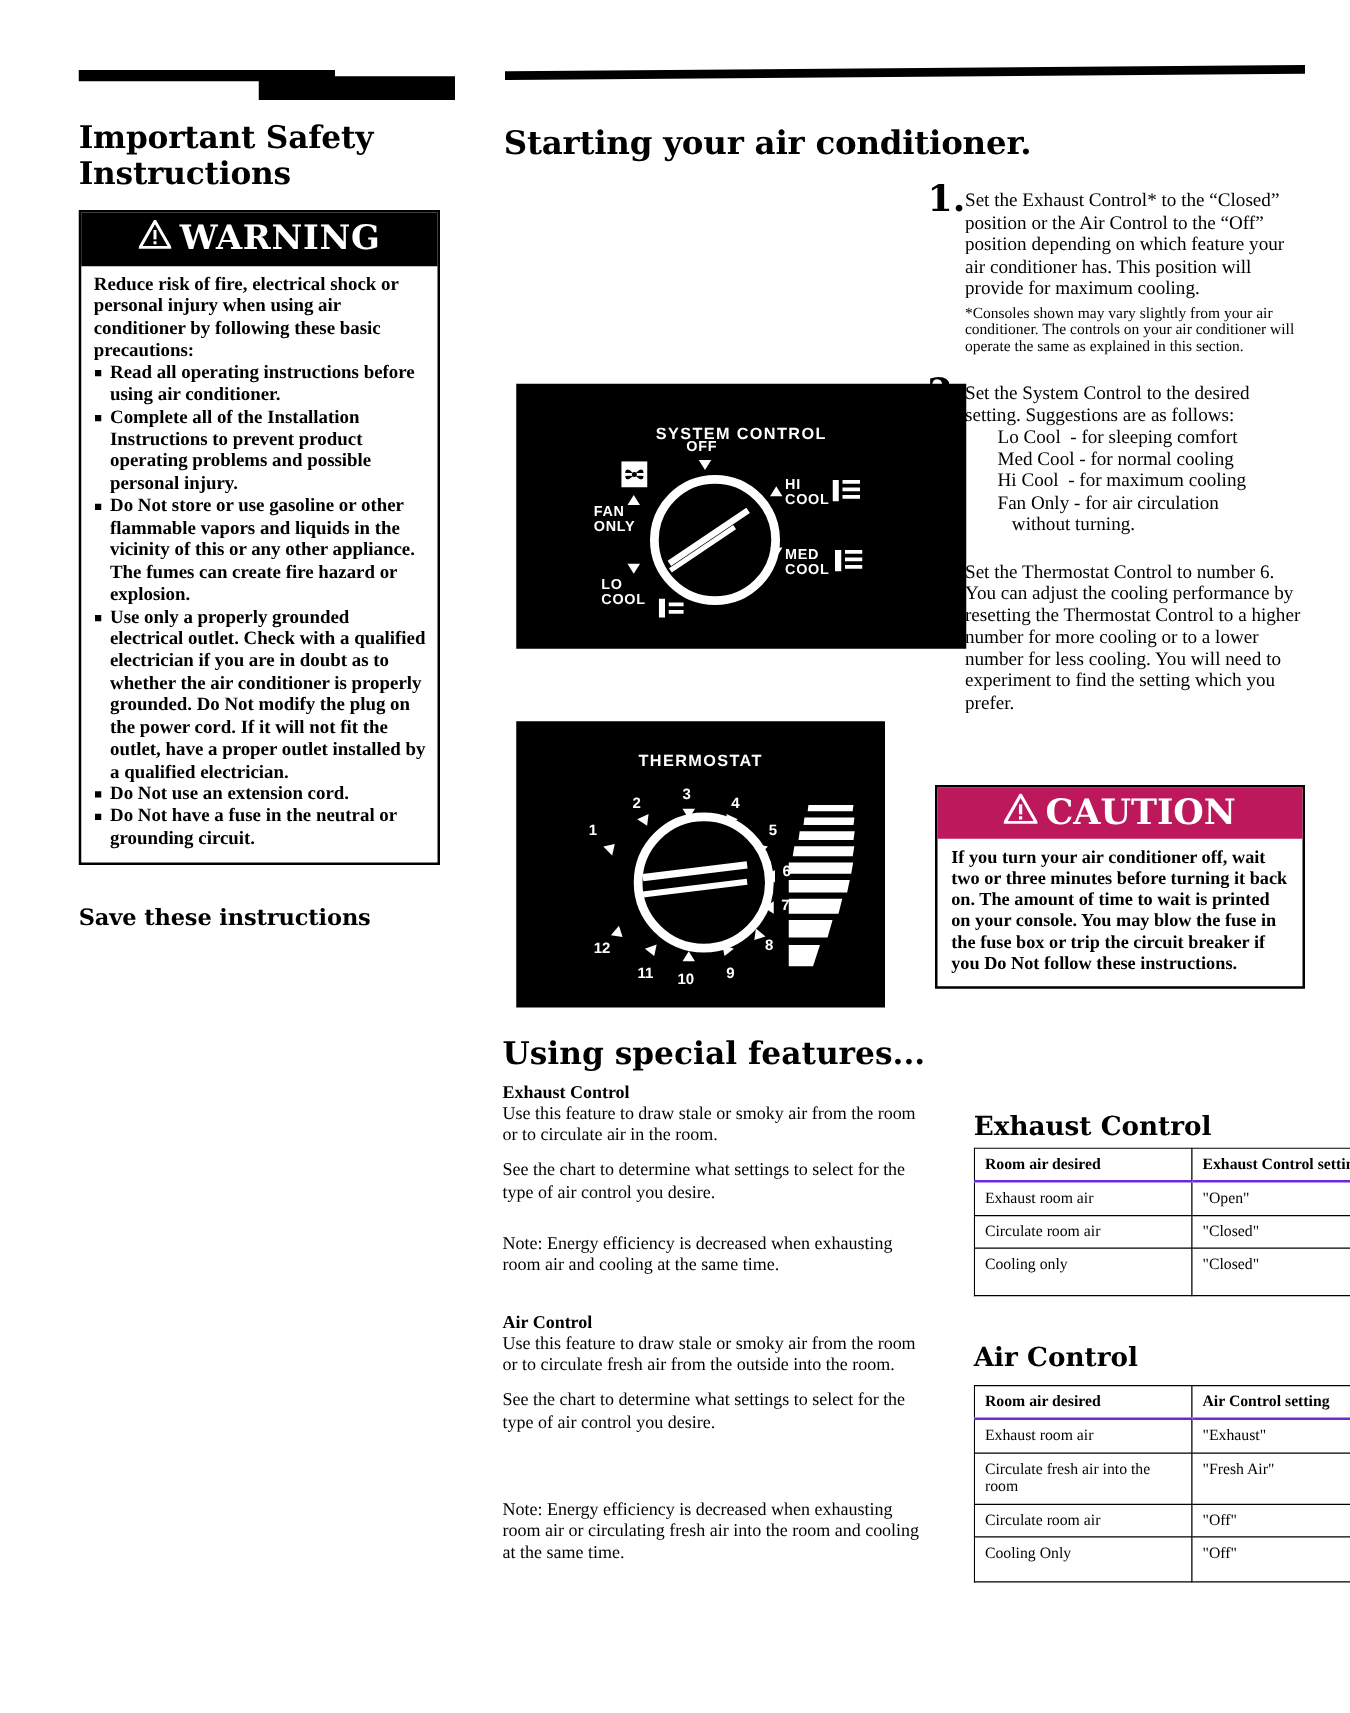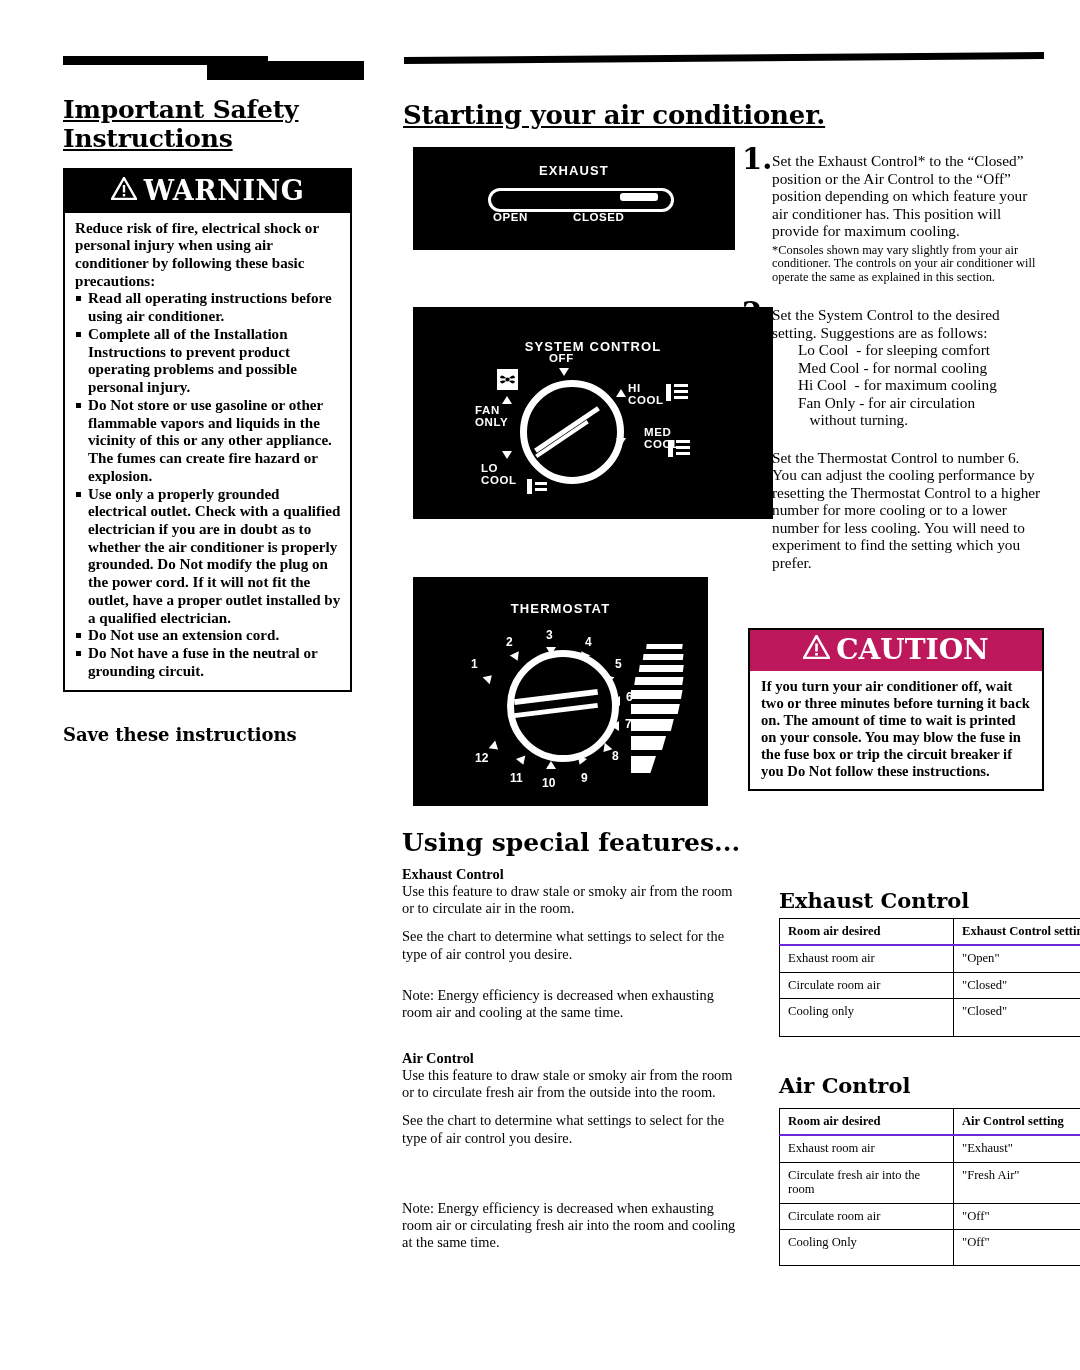"Important Safety Instructions" h1.head-serif { text-decoration: underline -> none }
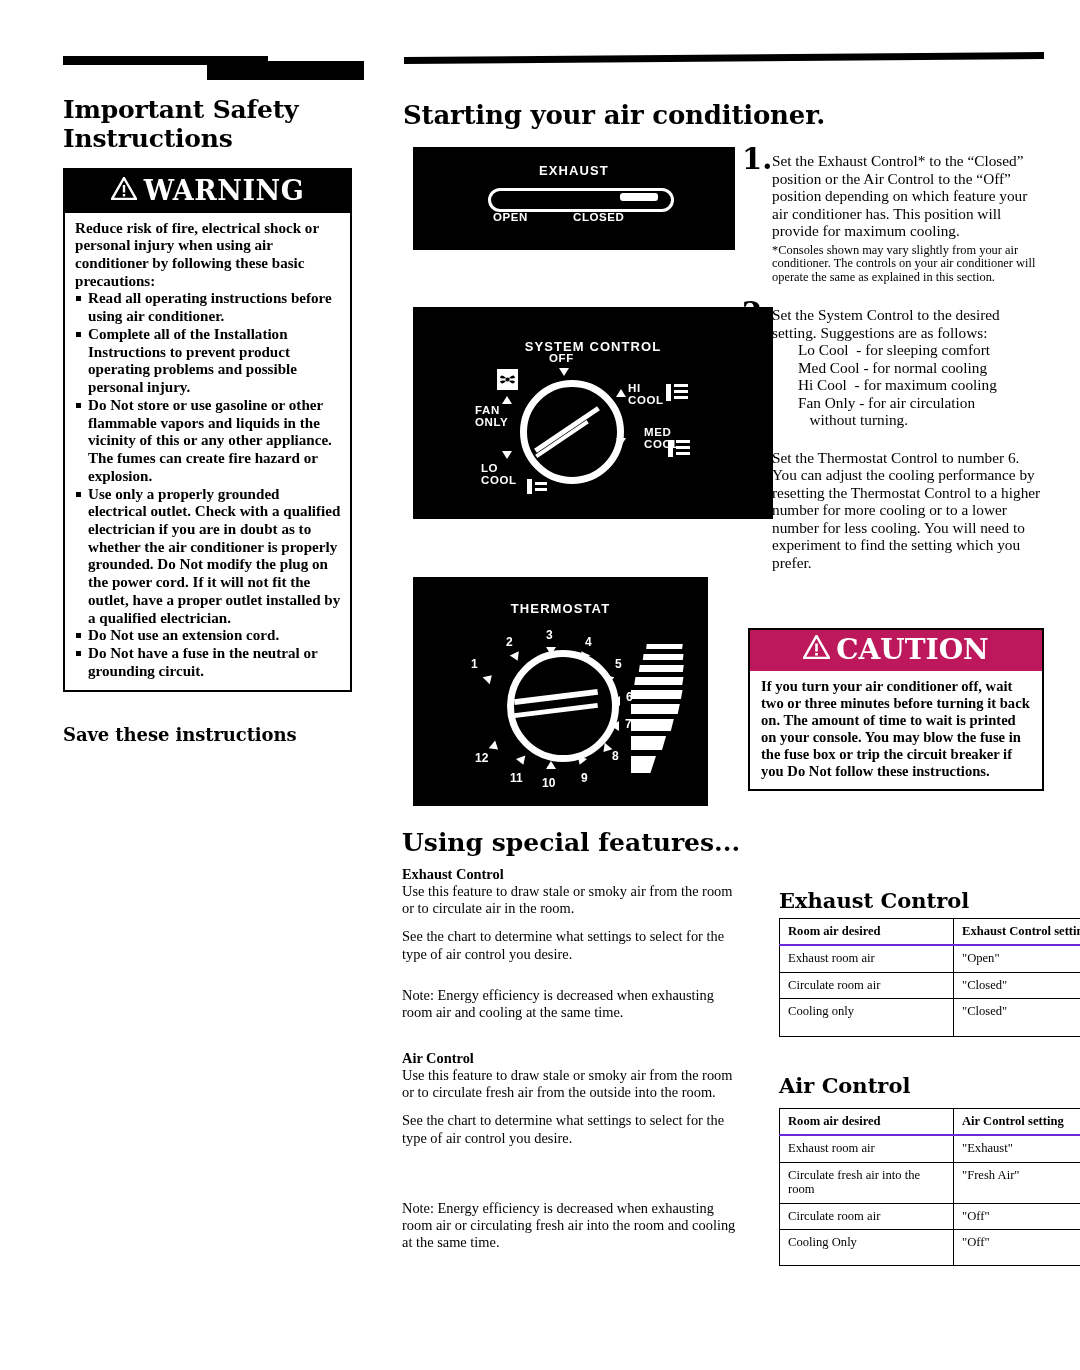"EXHAUST" div.panel { html: <div> <div>EXHAUST</div> <div></div> <div></div> <div>OPEN</div> <div>CLOSED</div> </div> -> none }
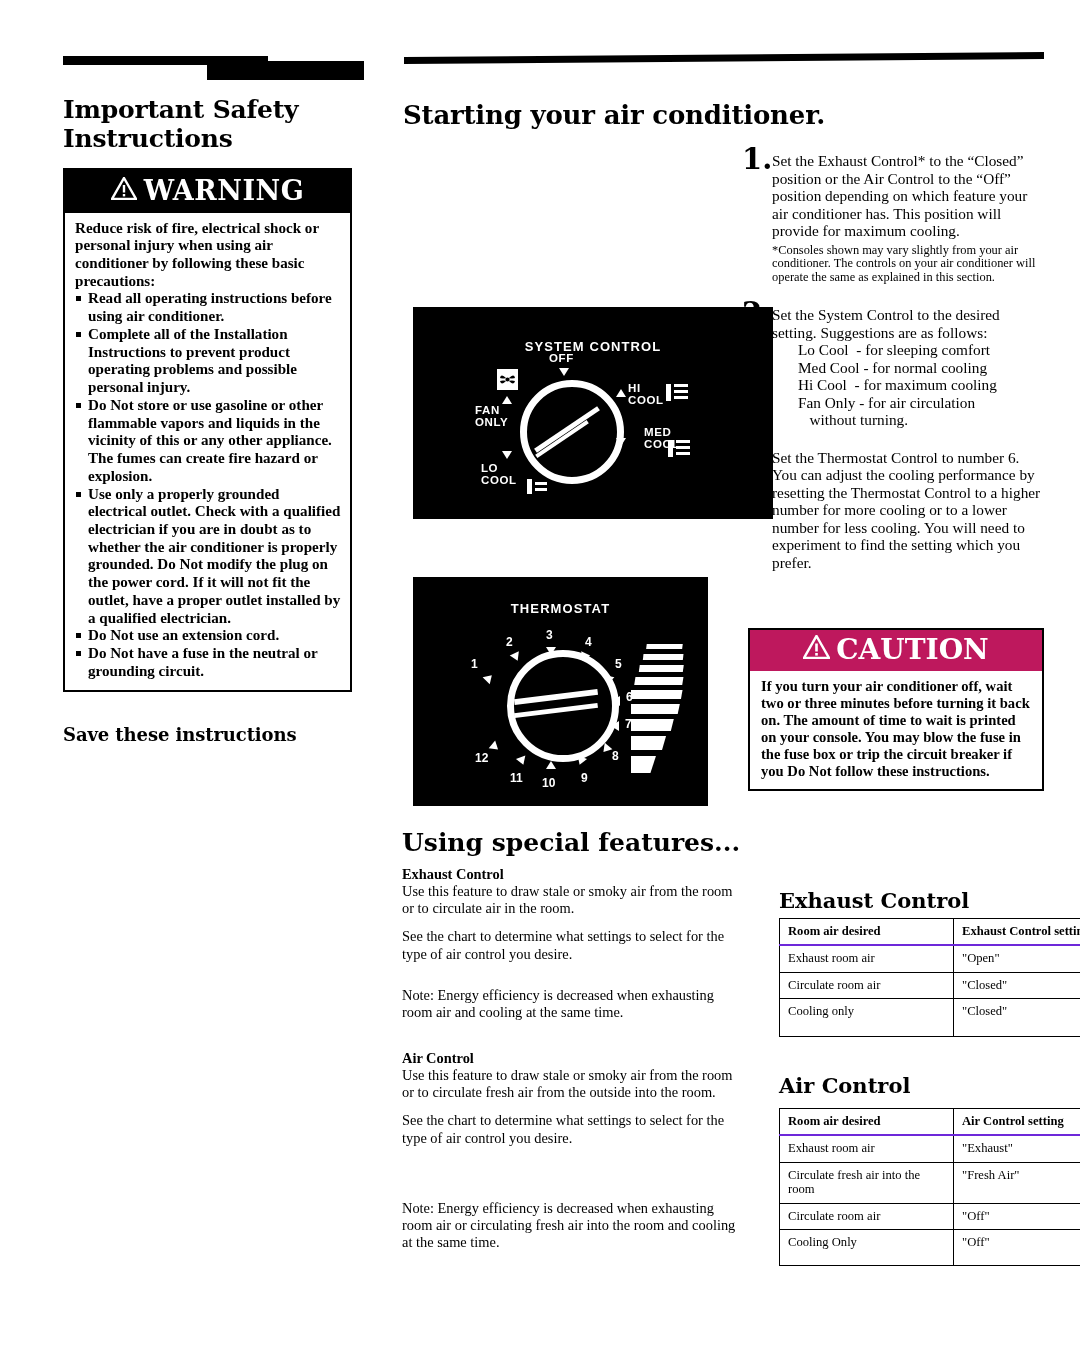"MED" div.lbl { margin-left: 16px -> none; top: 120px -> 132px }
